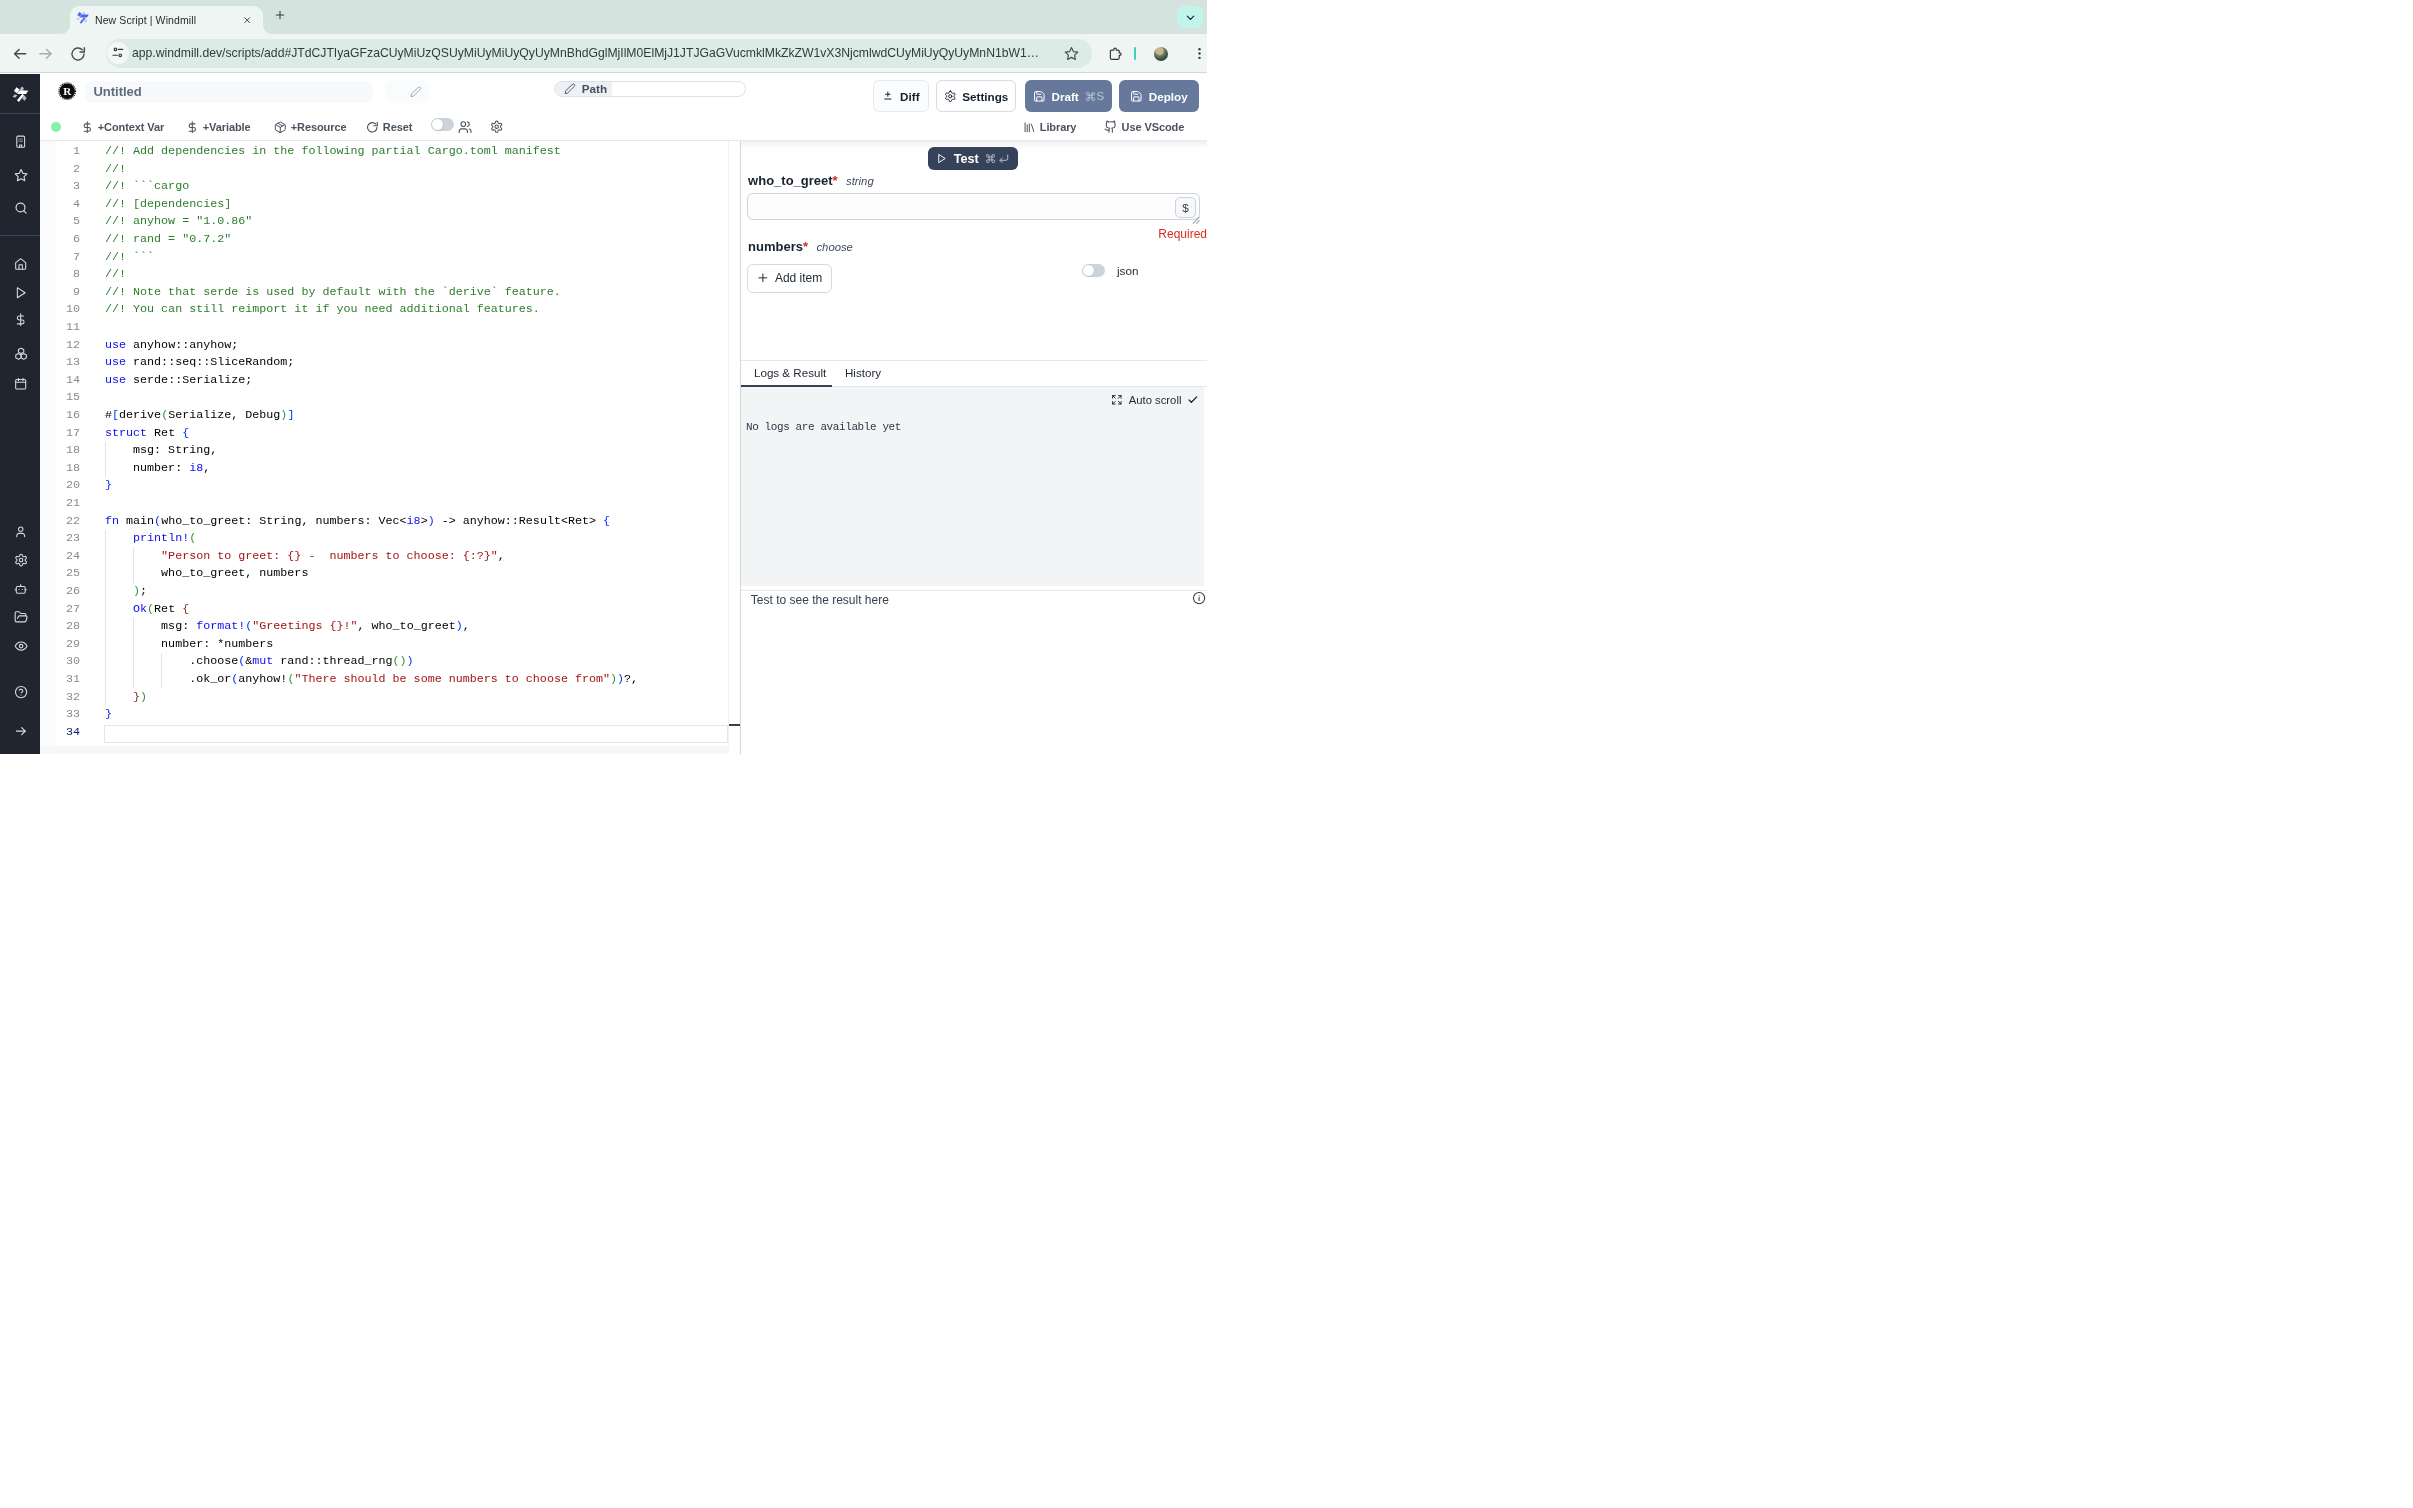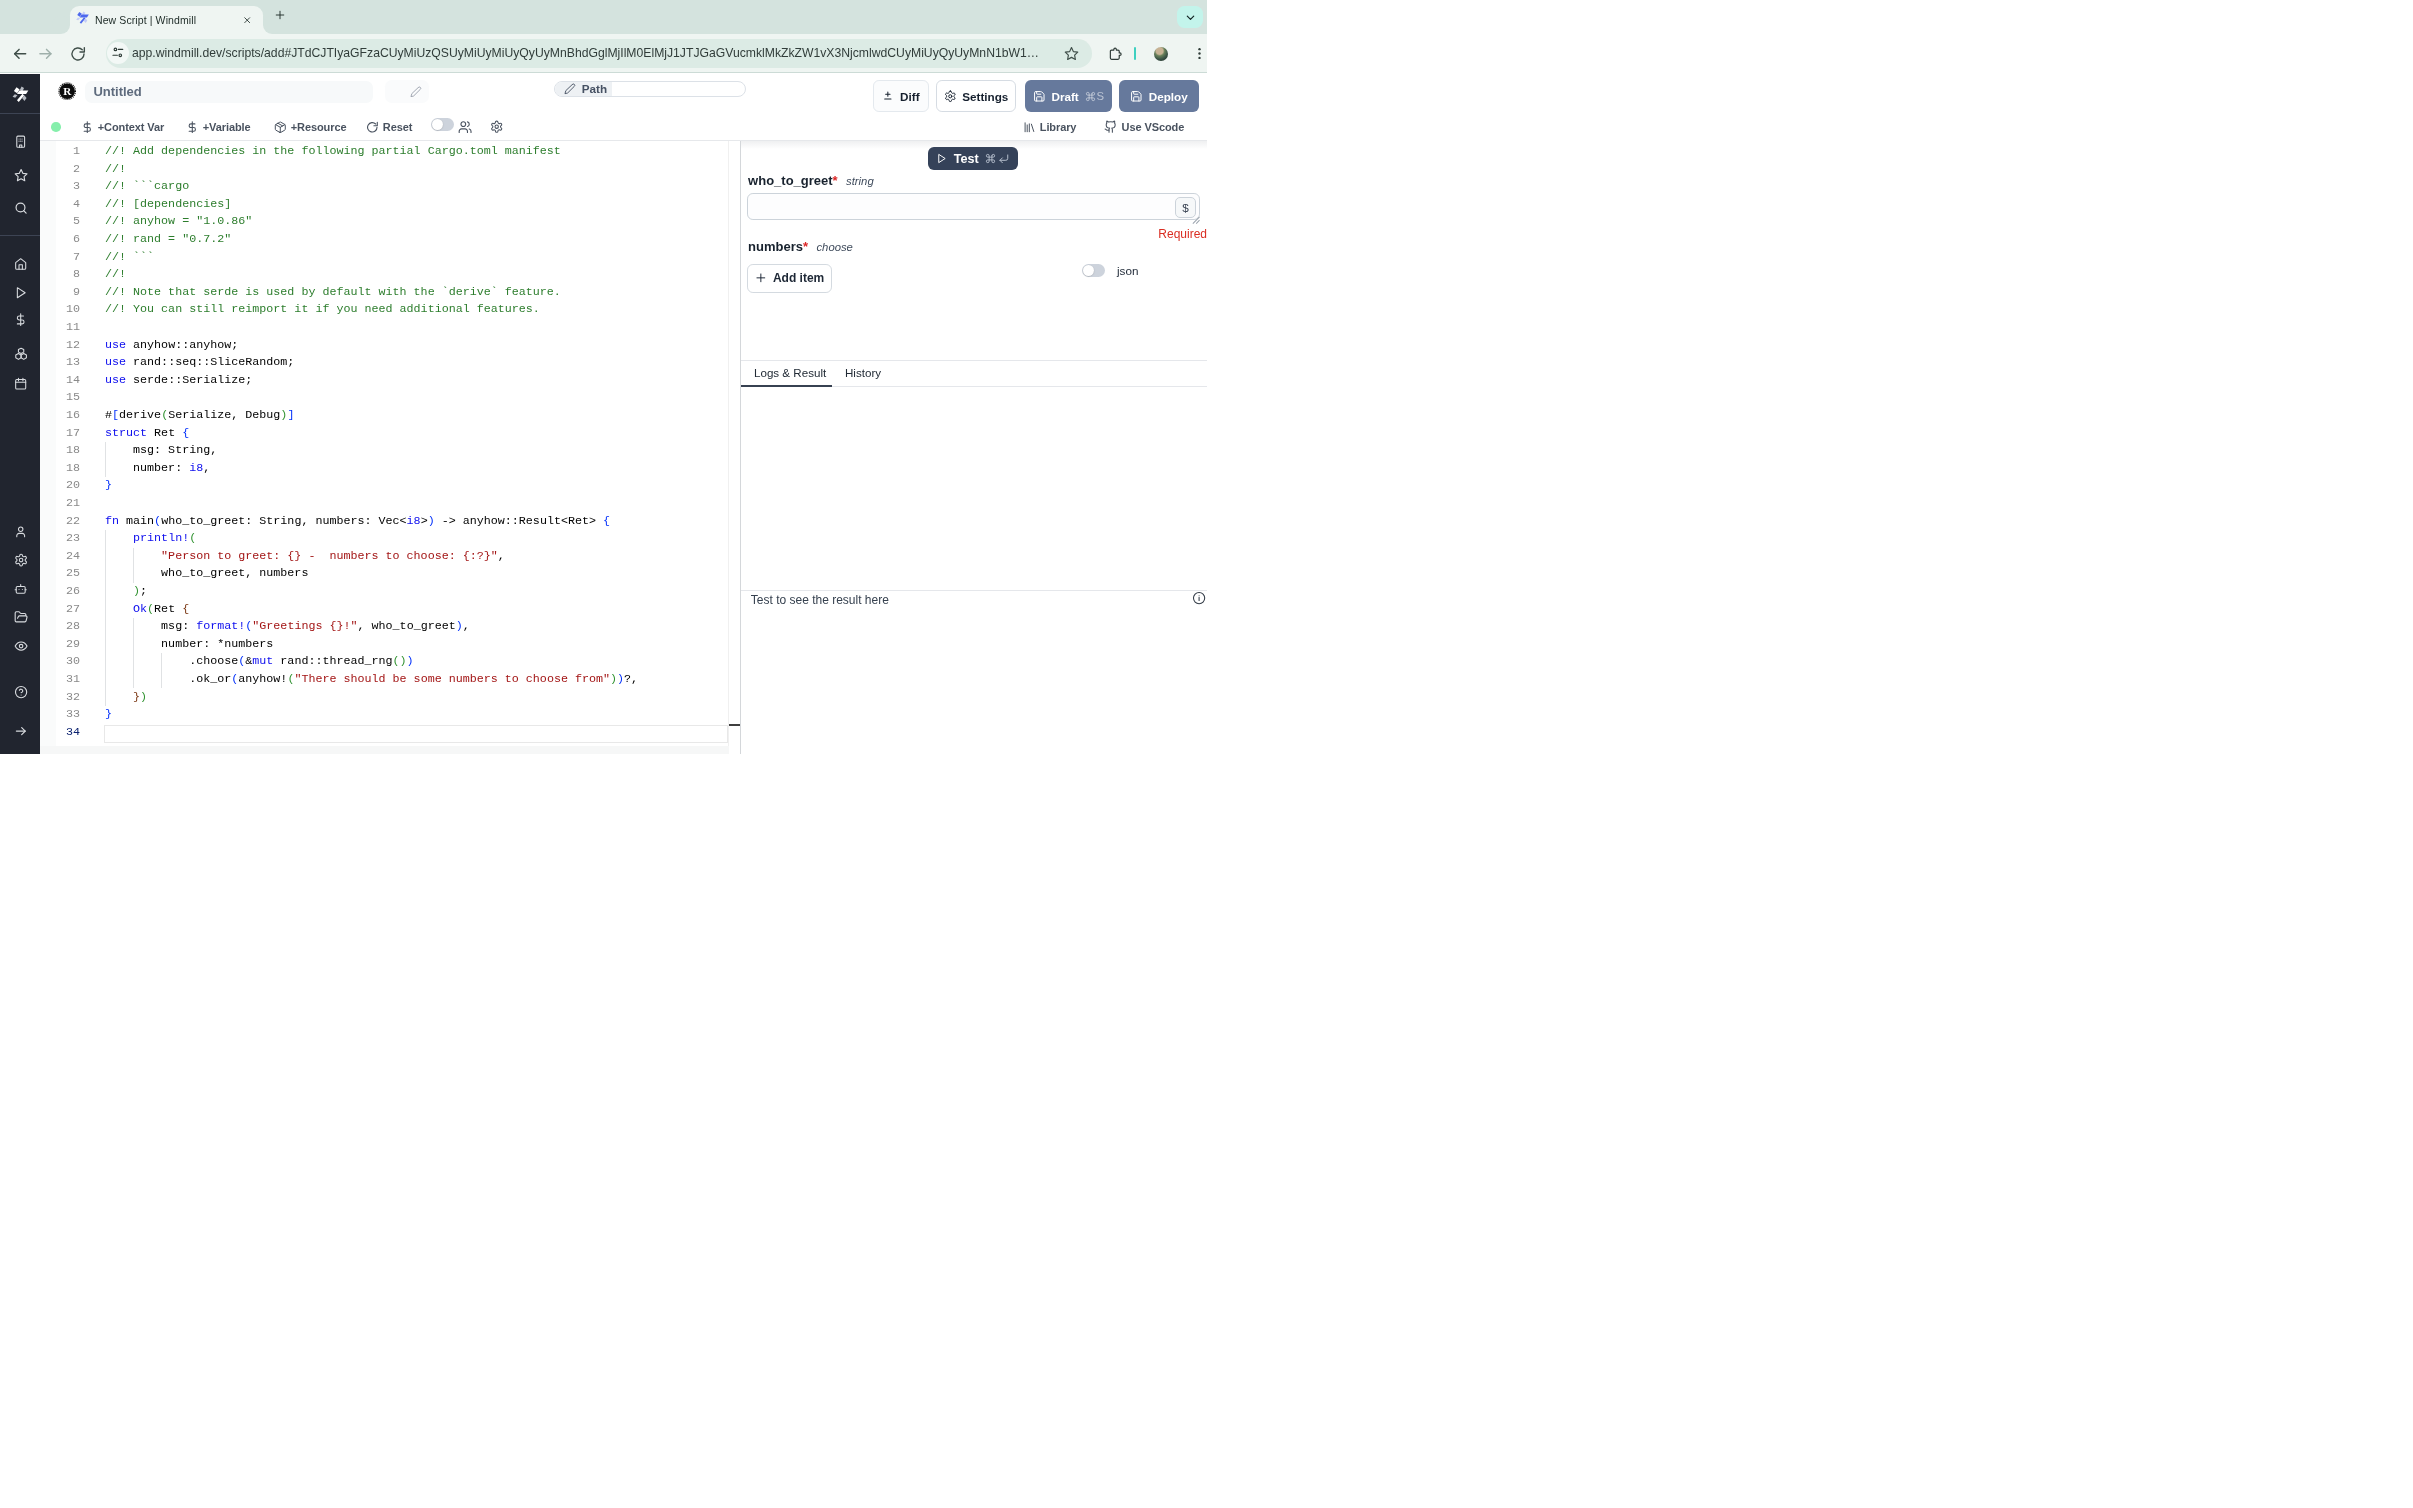"Add item" #additem { font-weight: bold -> normal }
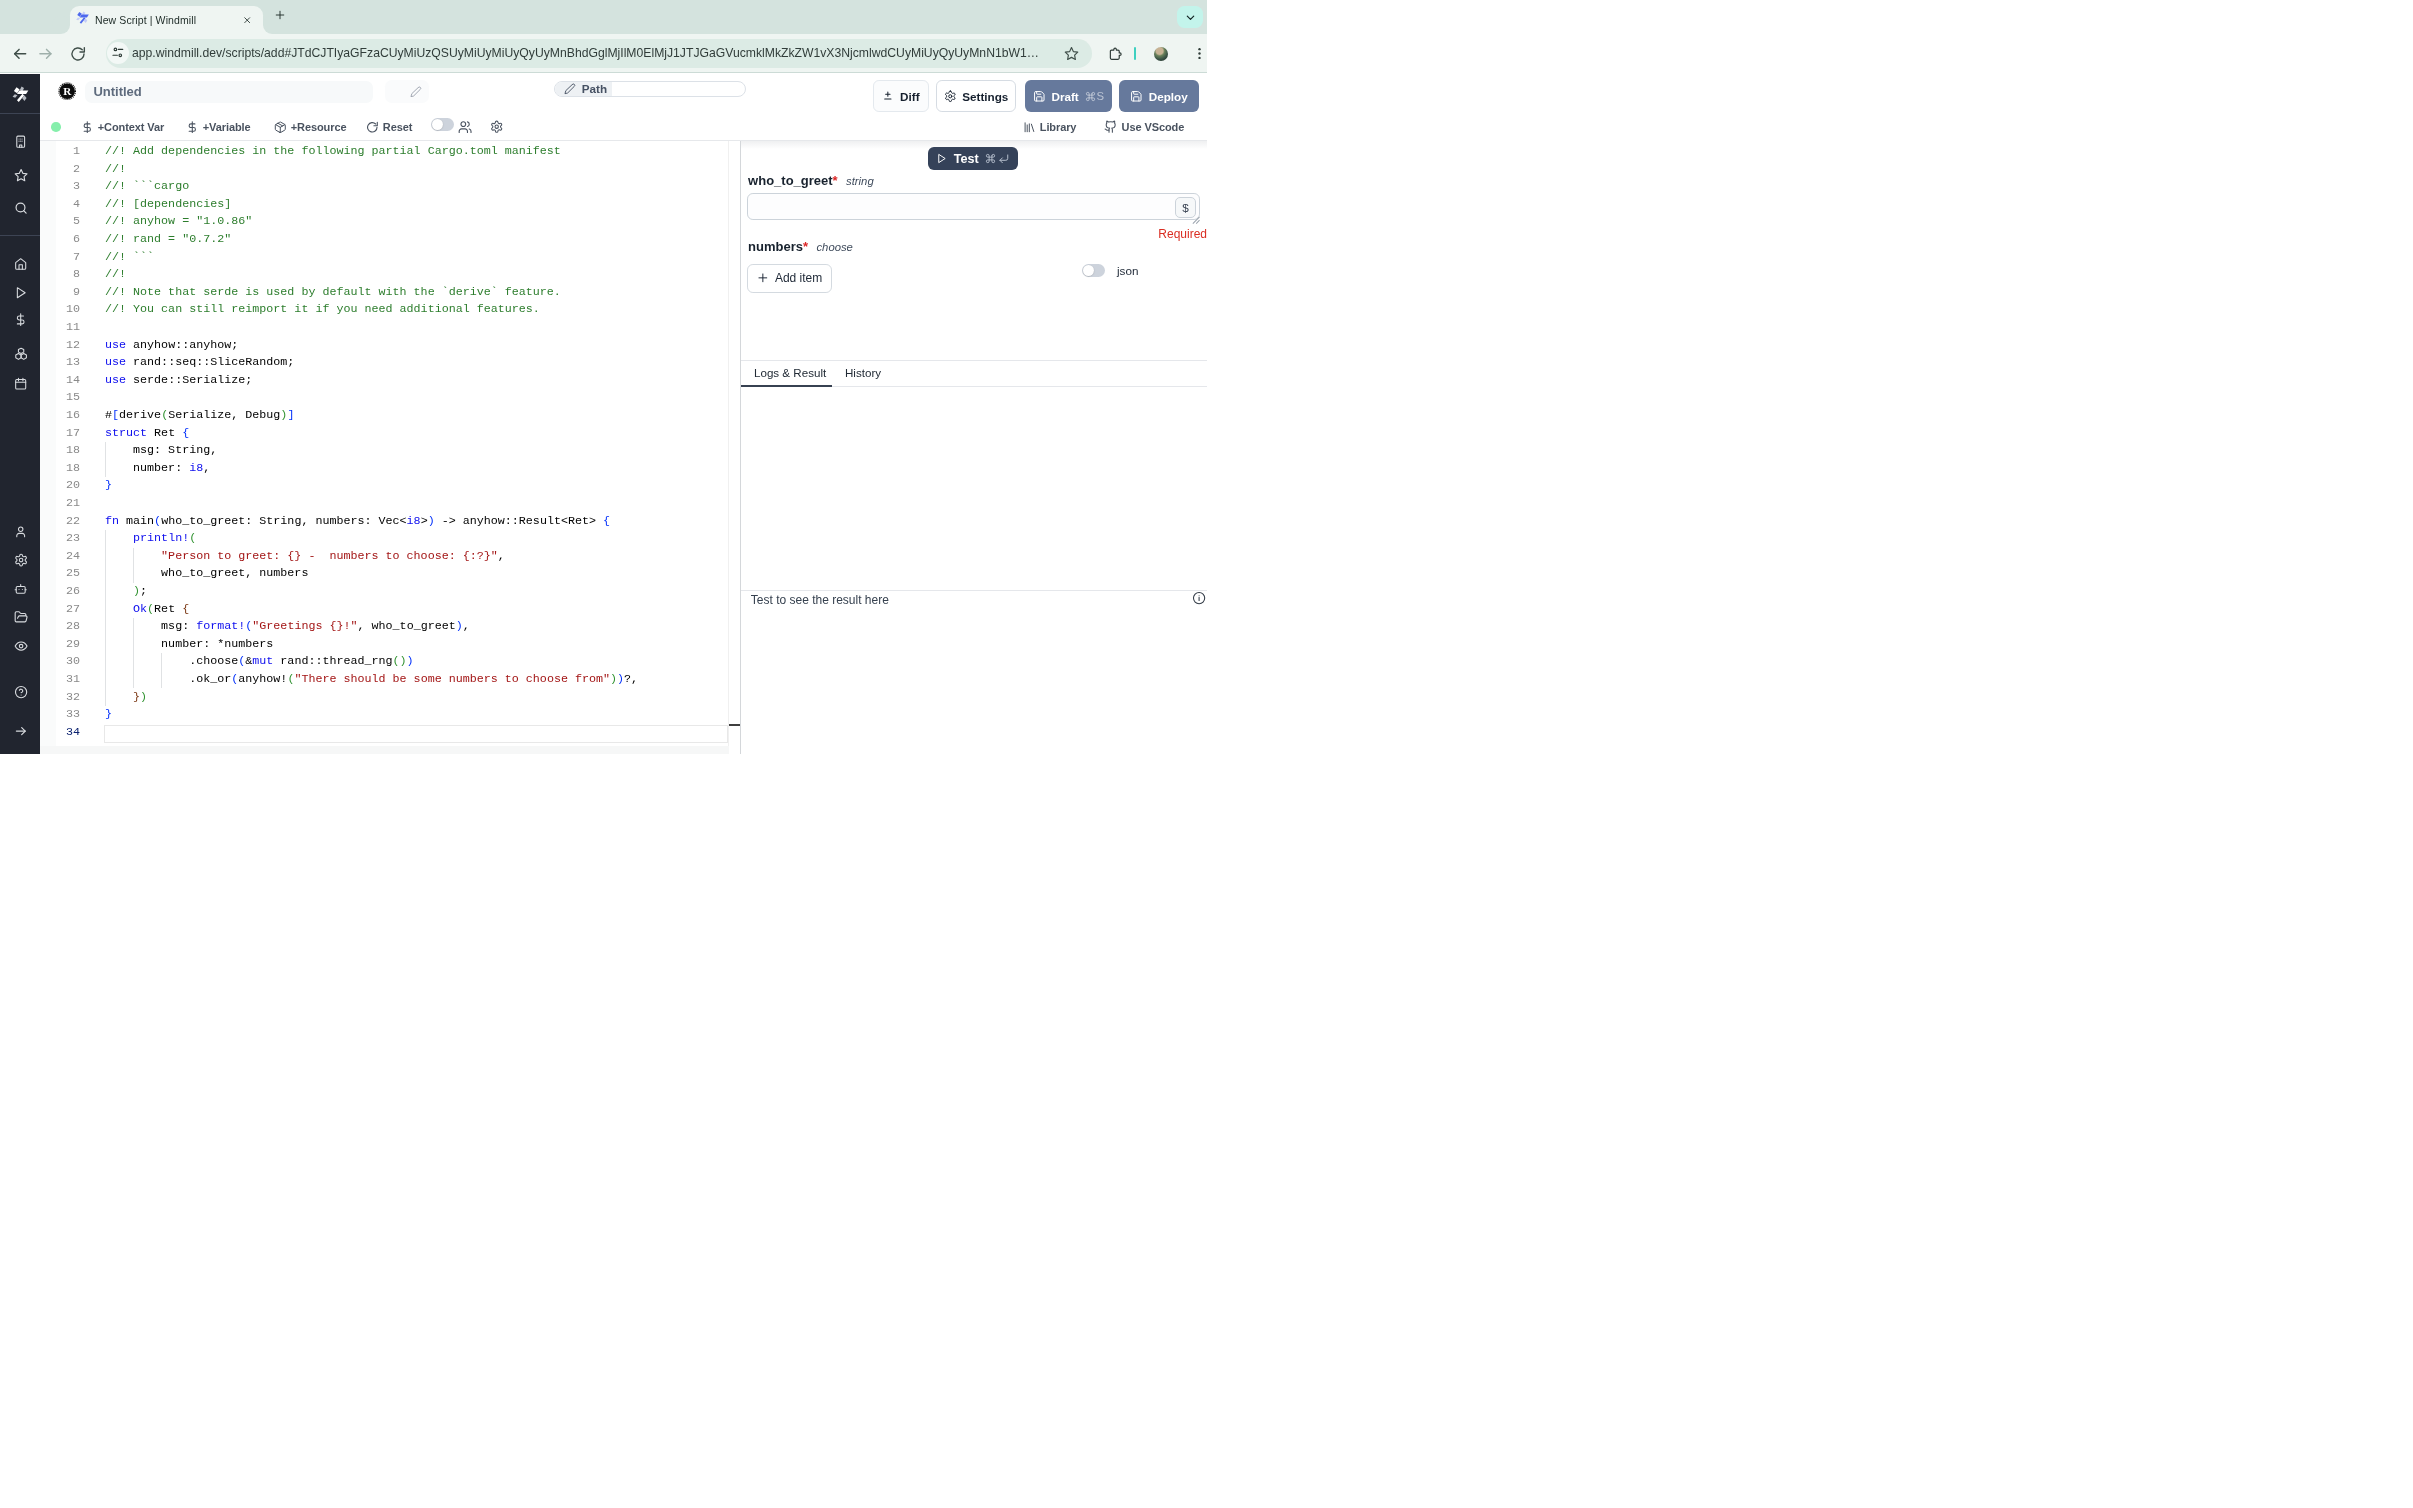"Auto scroll" div { html: none -> <div> <div> <svg> <path></path> <path></path> <path></path> <path></path> <path></path> <path></path> <path></path> <path></path> </svg> Auto scroll <svg> <path></path> </svg> </div> <div>No logs are available yet</div> </div> }
